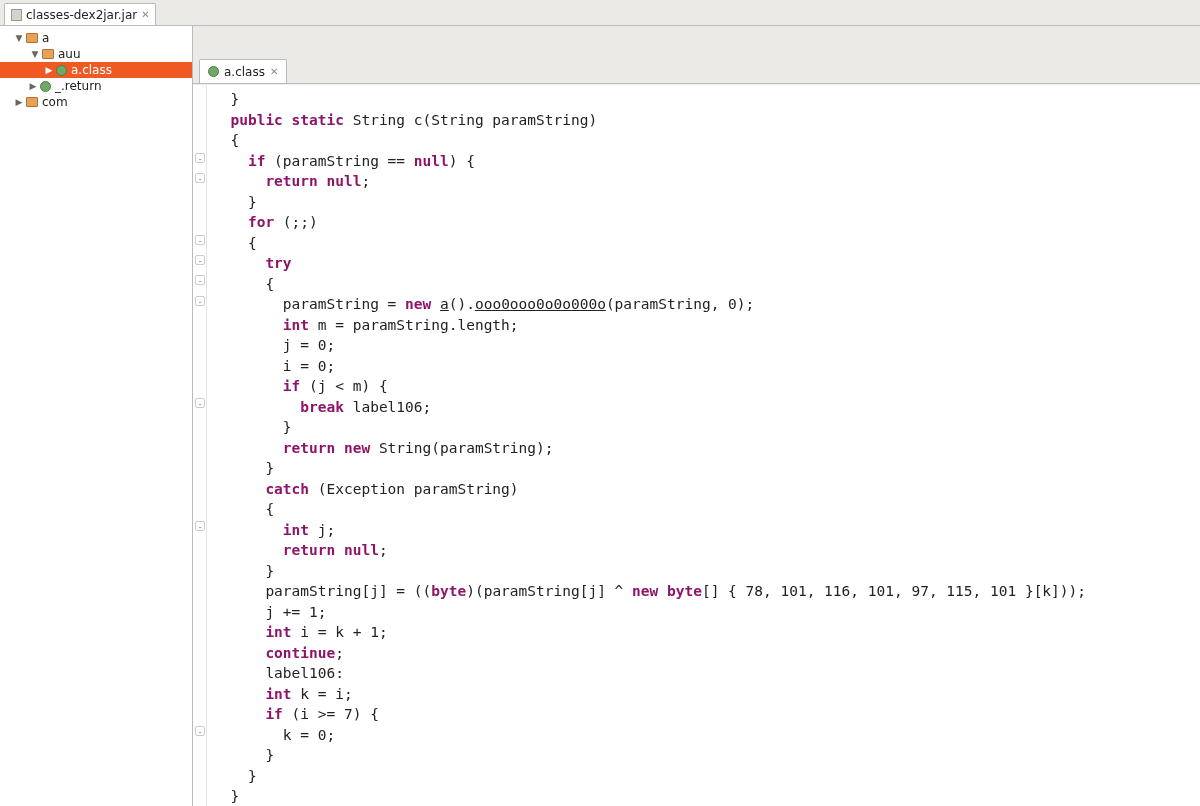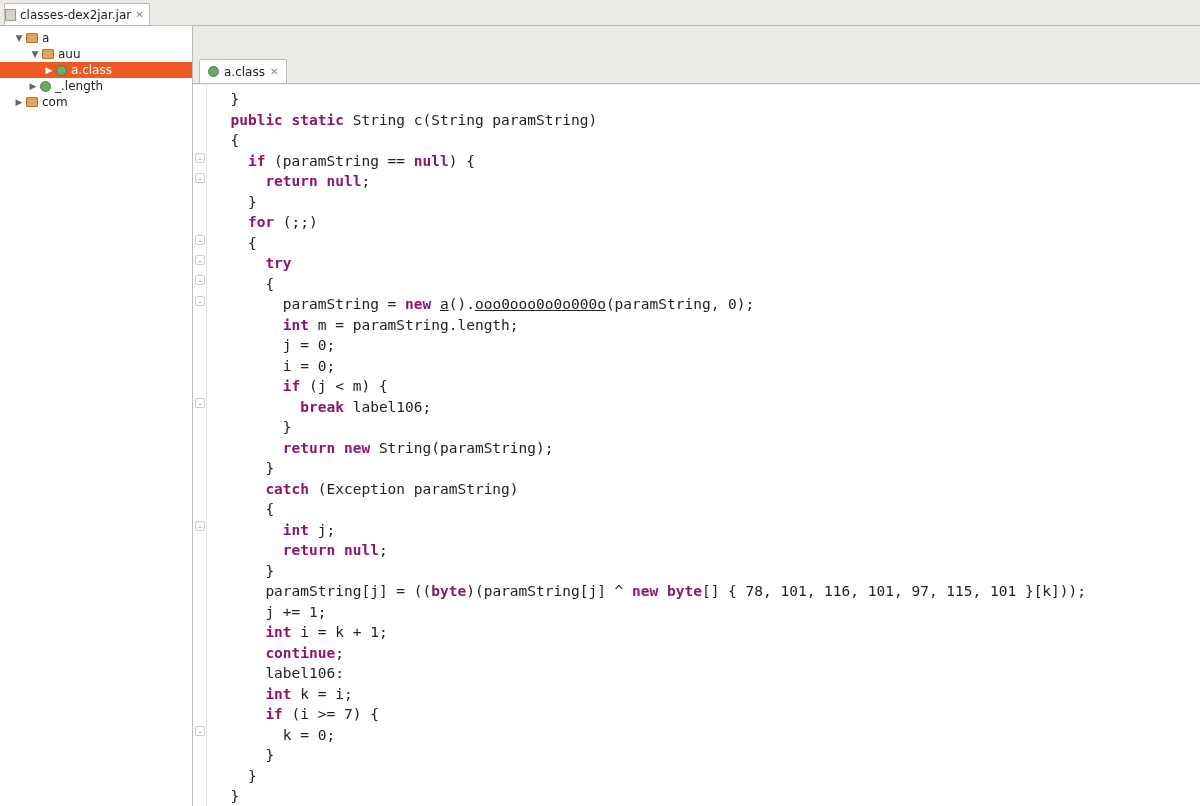"classes-dex2jar.jar" .outer-tab { padding: 3px 4px 3px 0 -> 3px 4px 3px 6px }
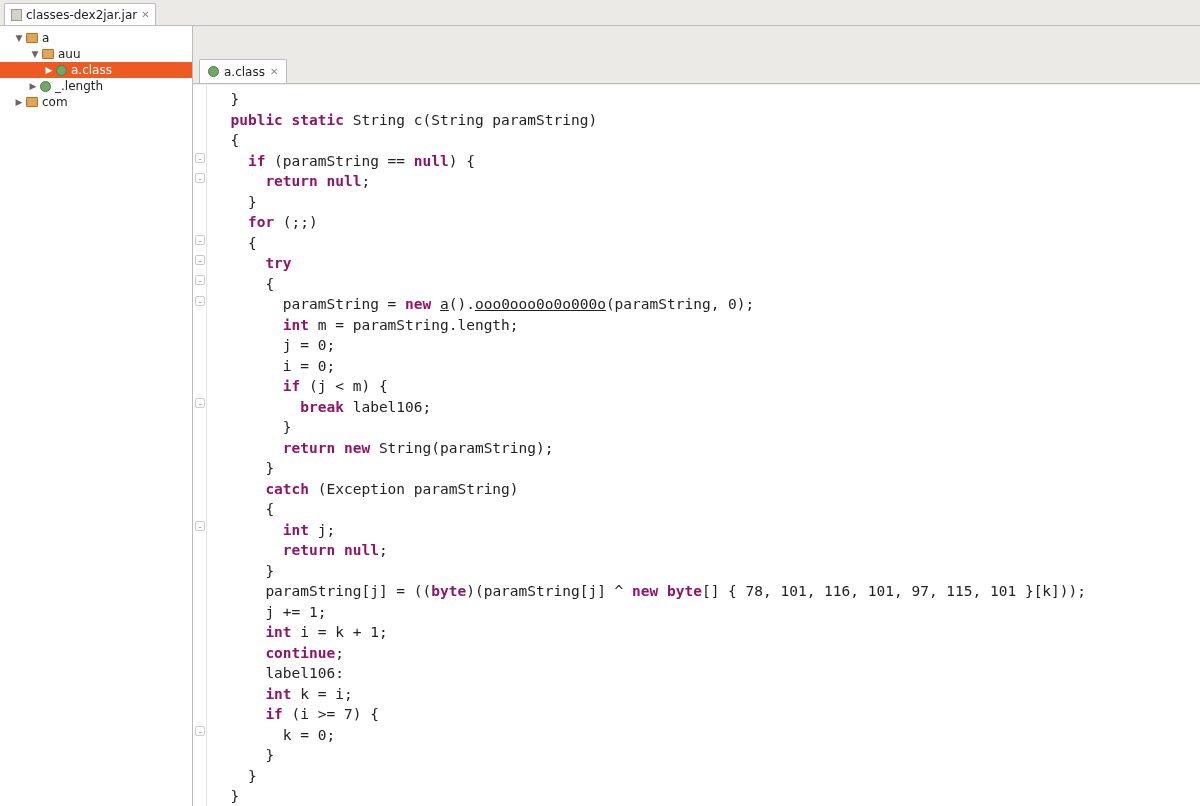"_.length" span.tree-label { text: .length -> .return }
